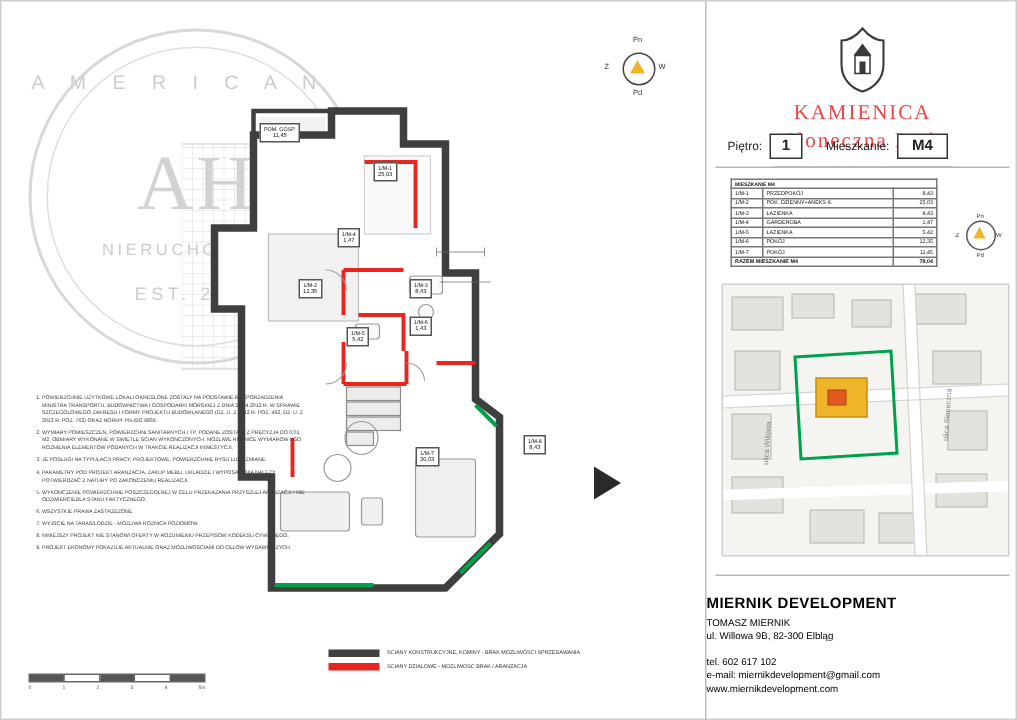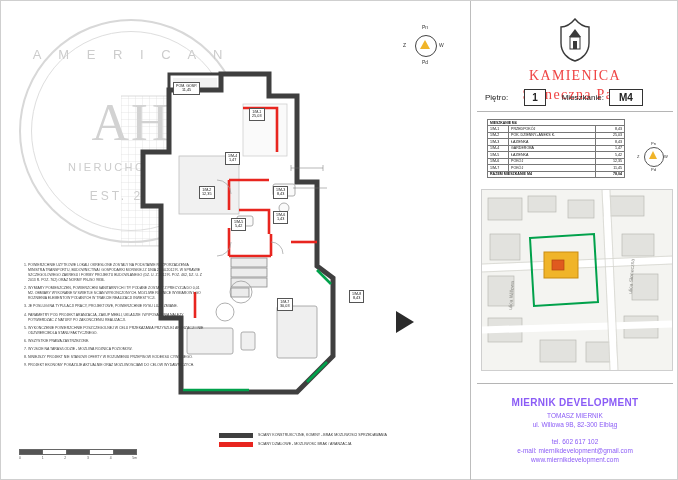"A M E R I" .wm-arc { text-align: center -> left }
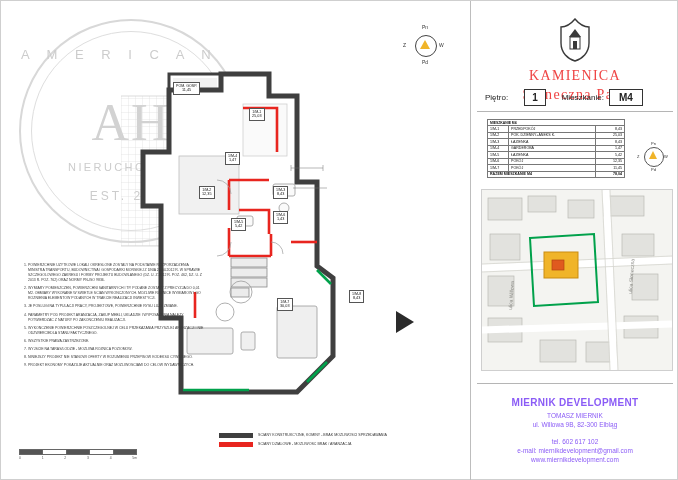"Piętro:" .meta-row .lab { margin-right: 16px -> 5px }
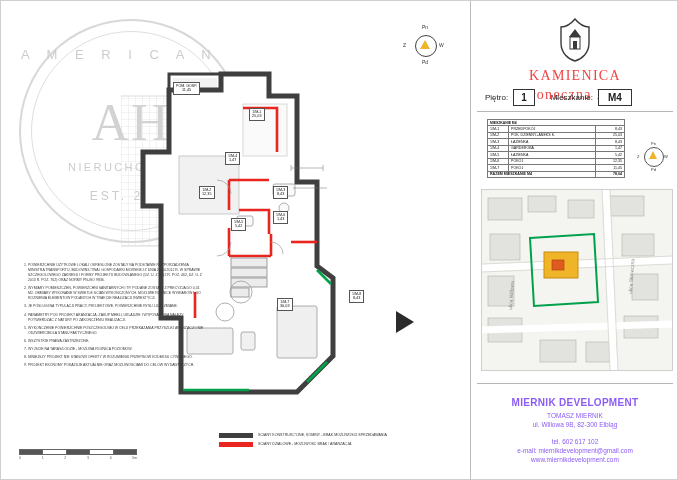"MIERNIK DEVELOPMENT" .dev { color: #8b5cf6 -> #000000; text-align: center -> none }
